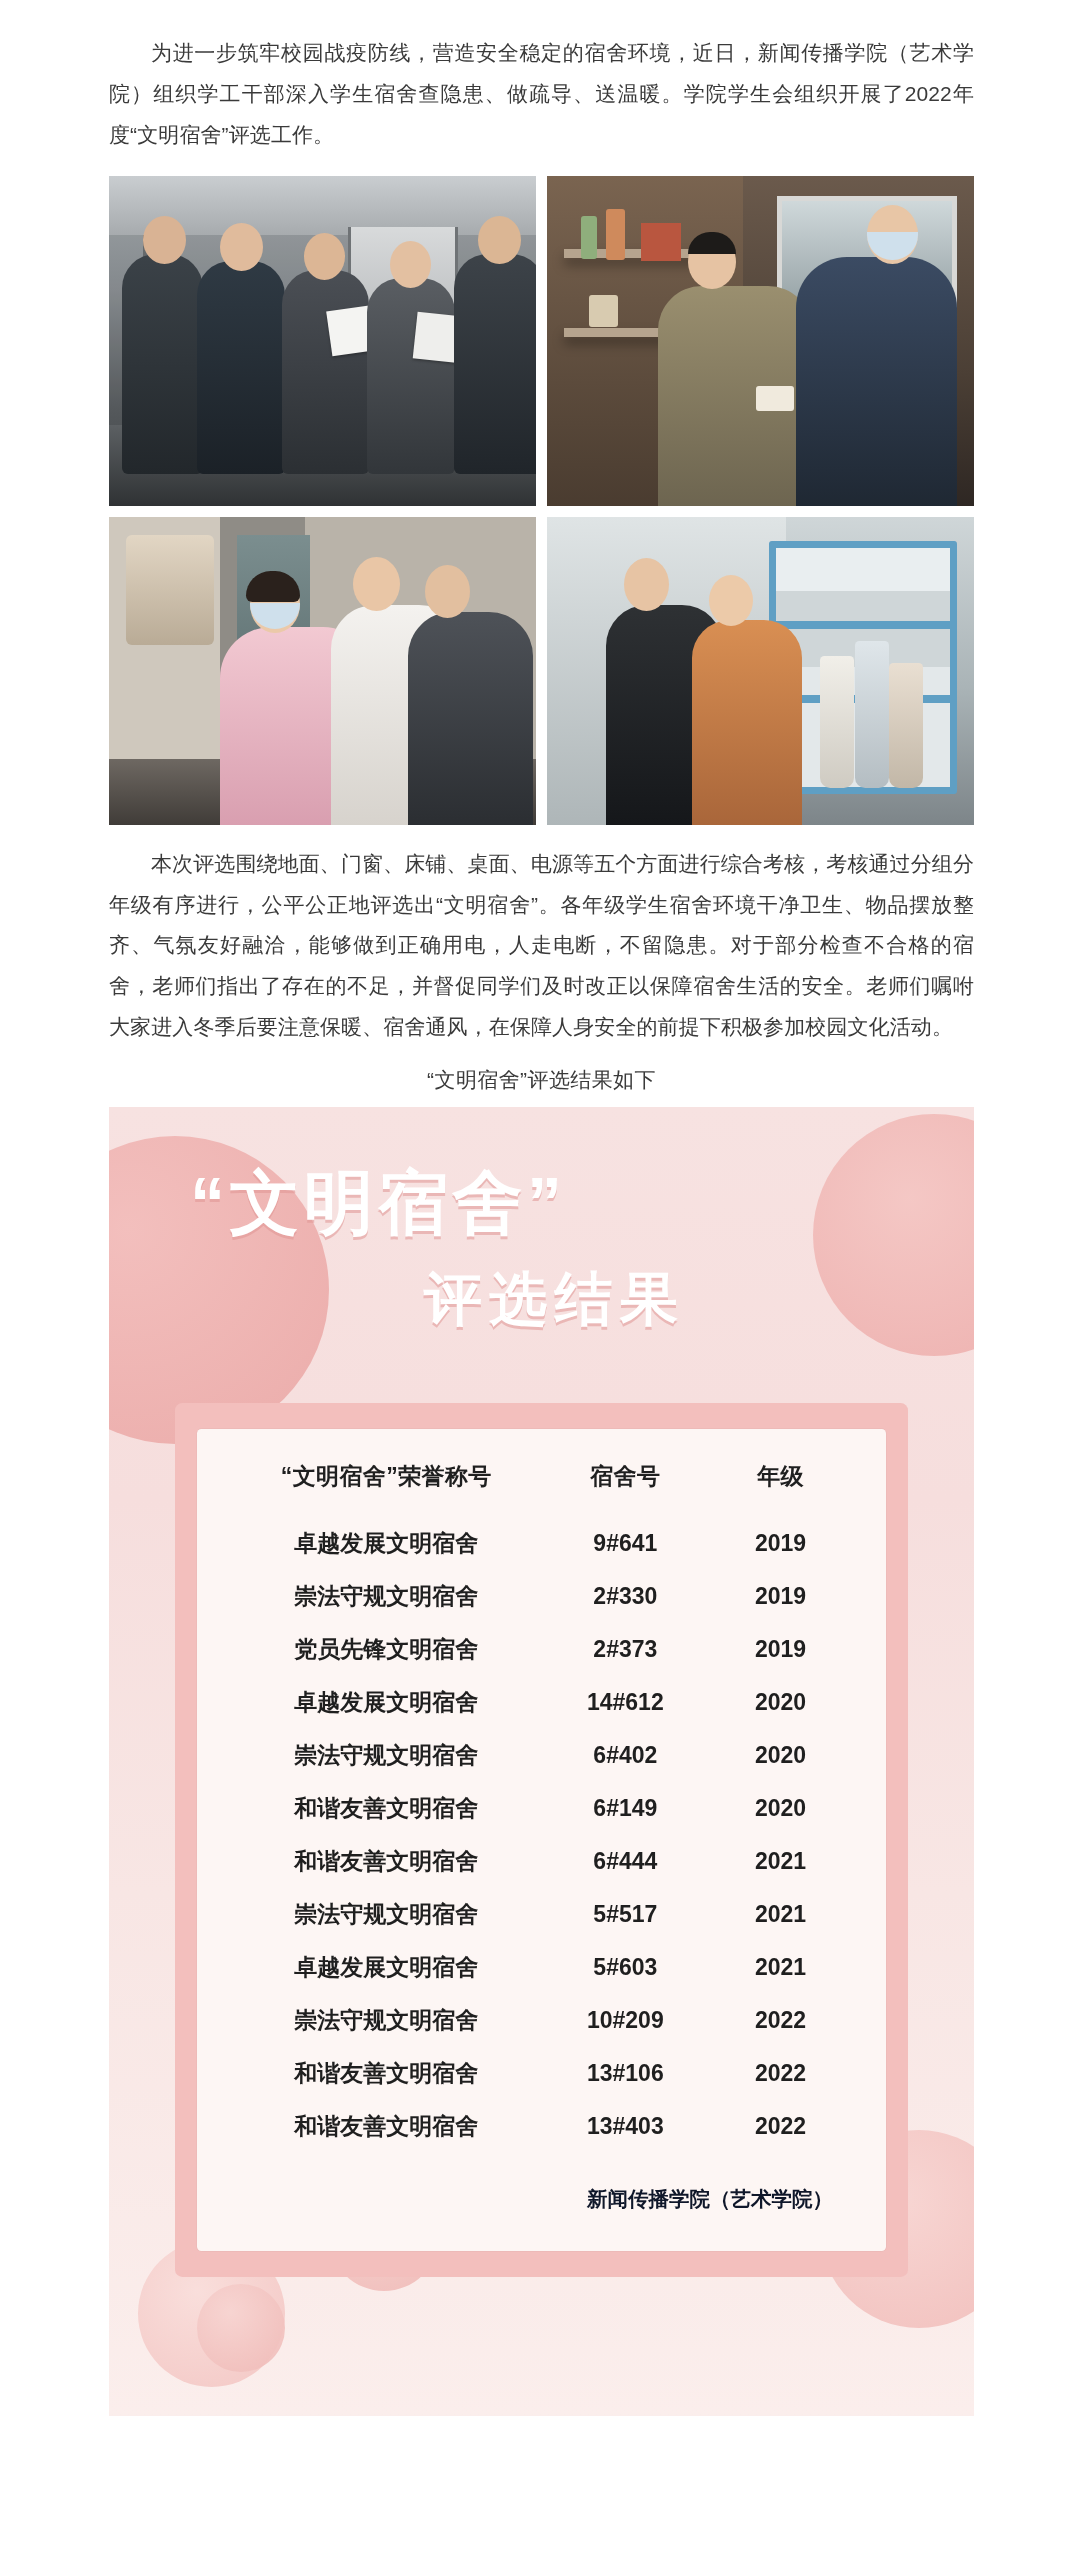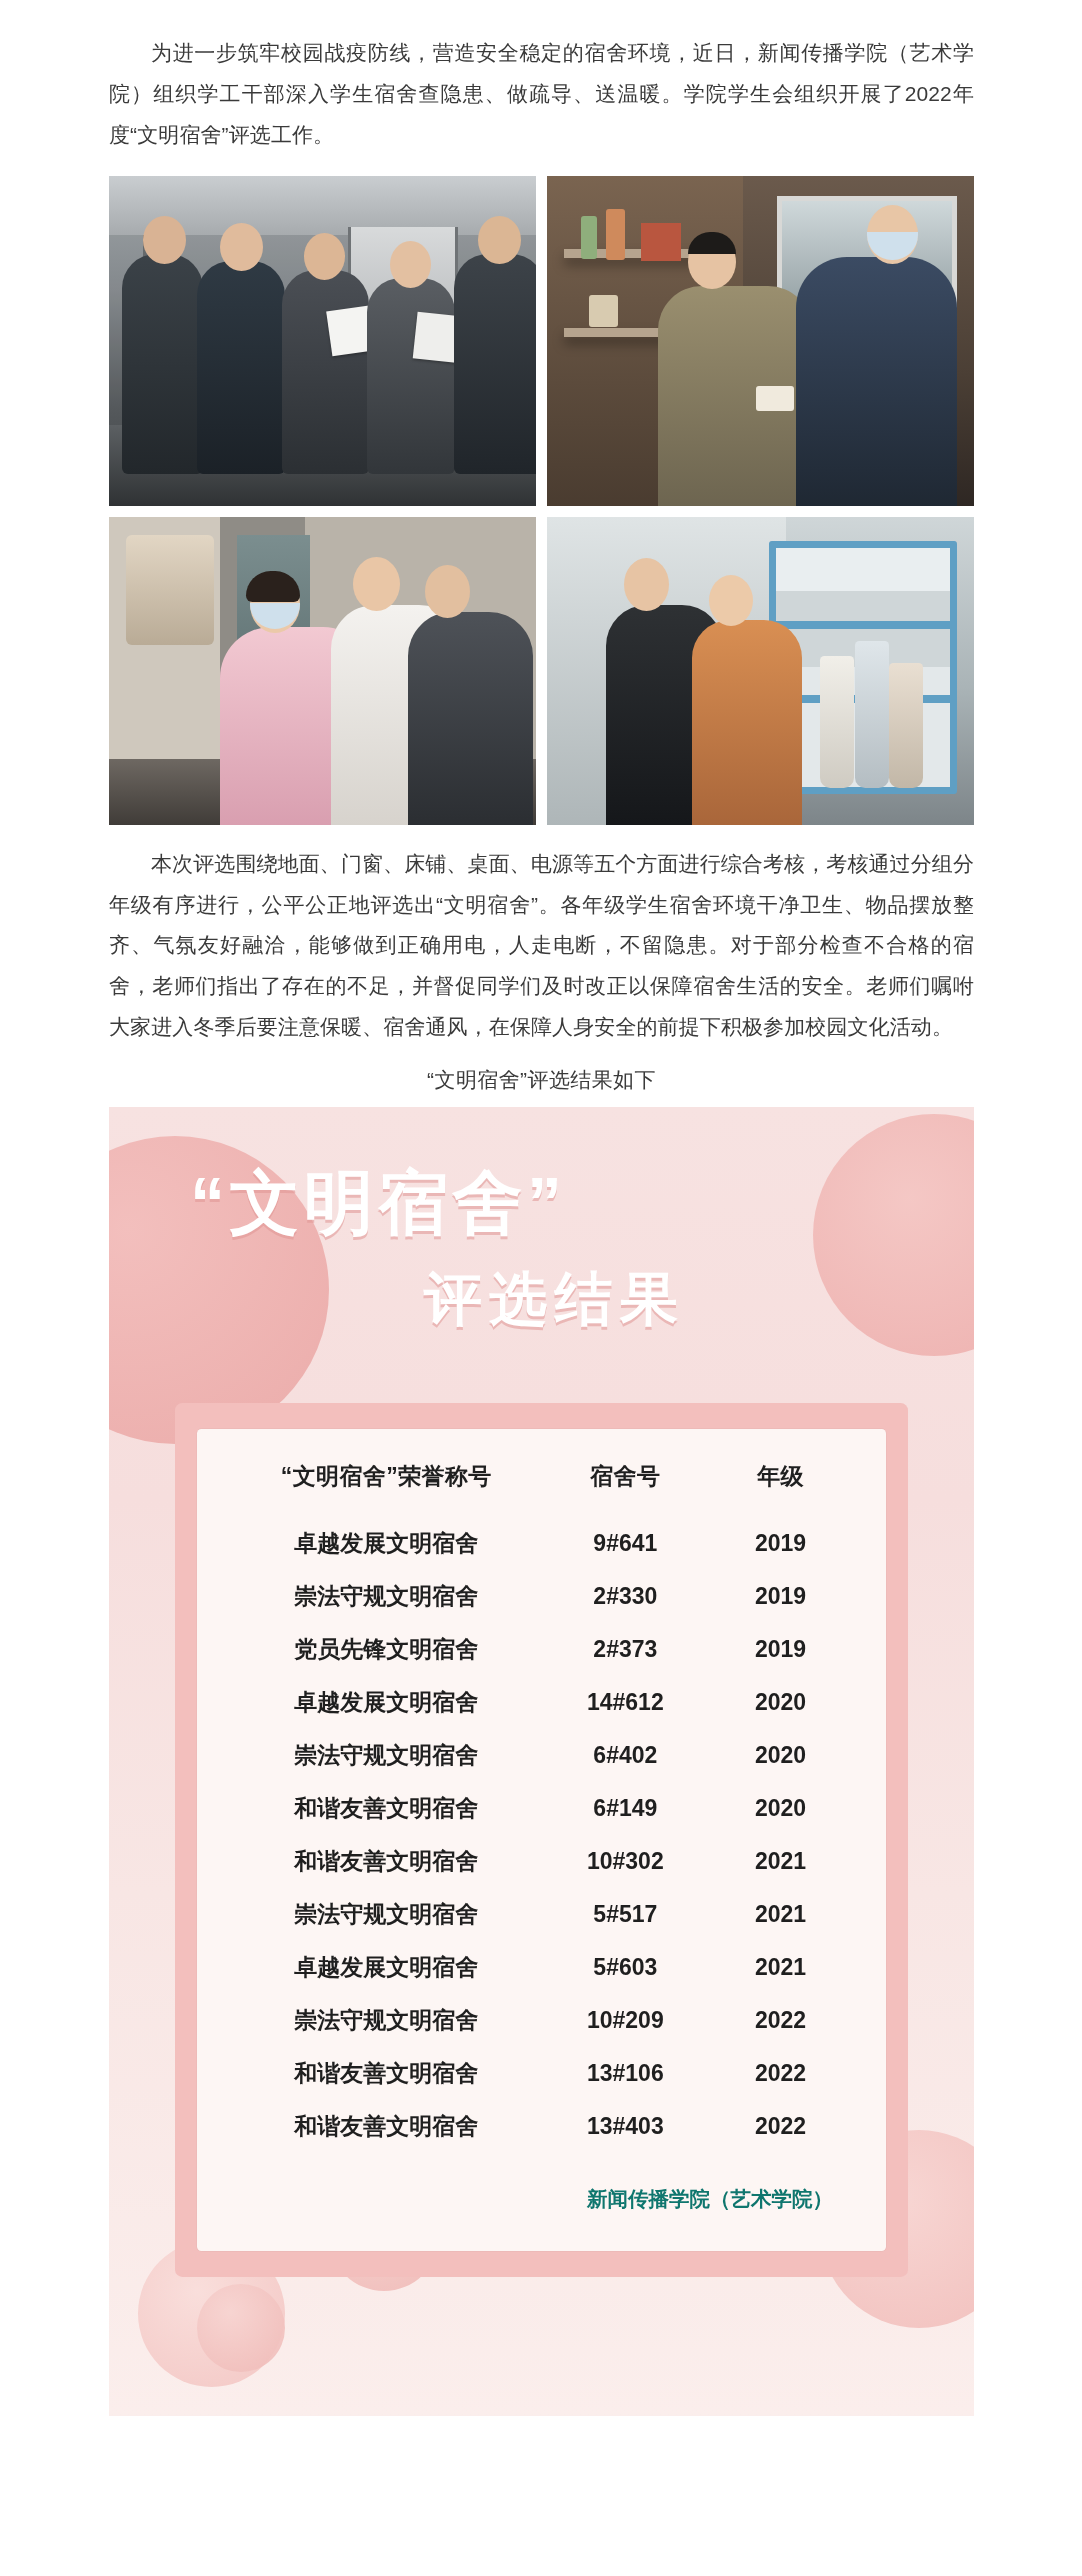"10#302" td { text: 10#302 -> 6#444 }
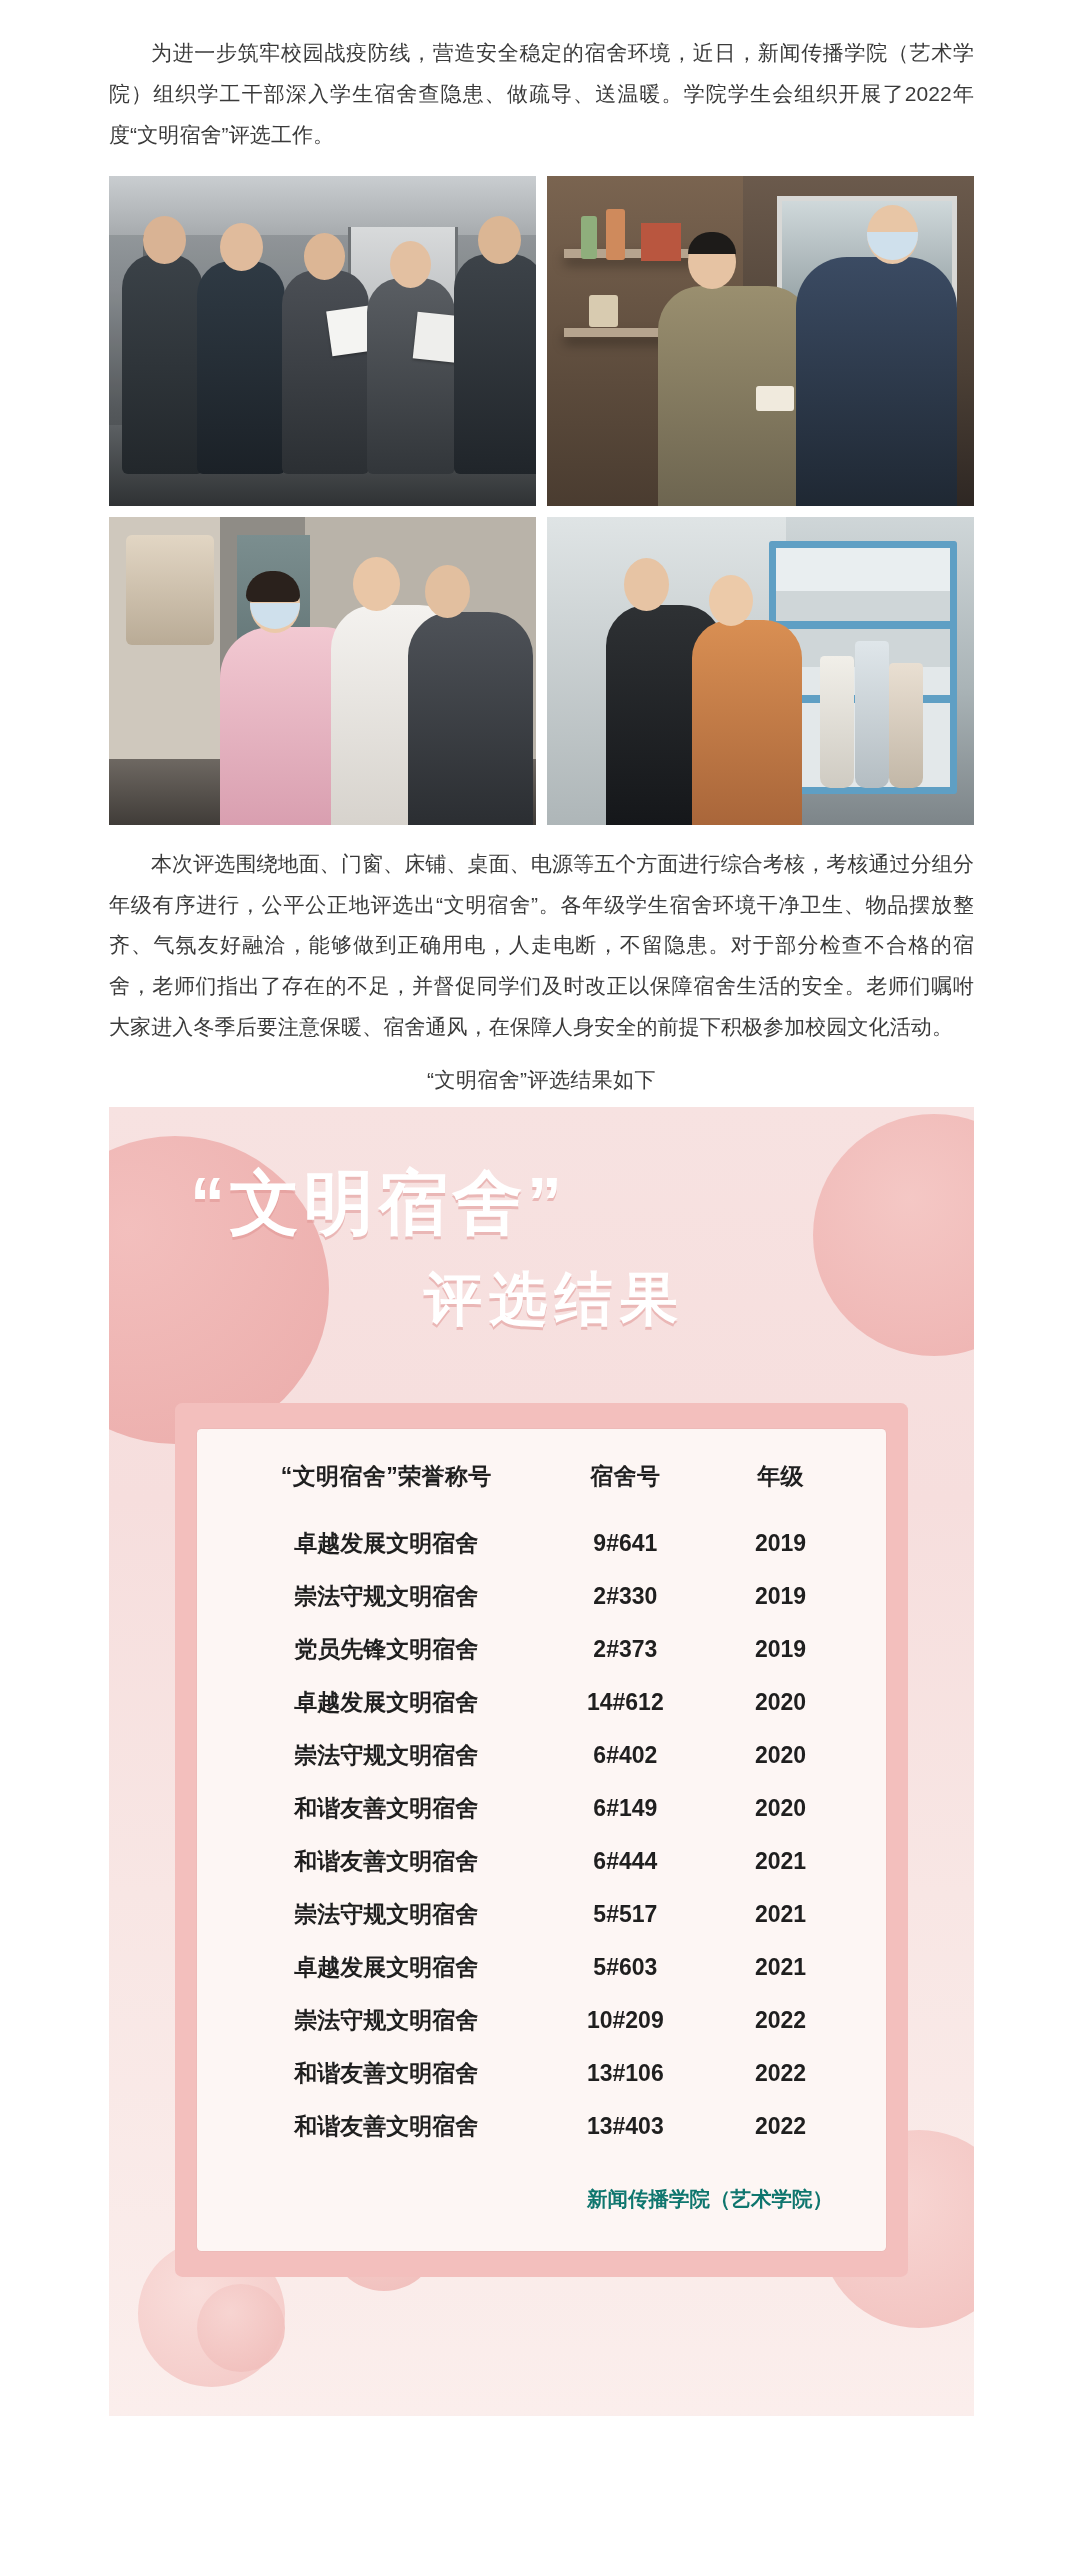"新闻传播学院（艺术学院）" .card-footer { color: #0f766e -> #0f172a }
